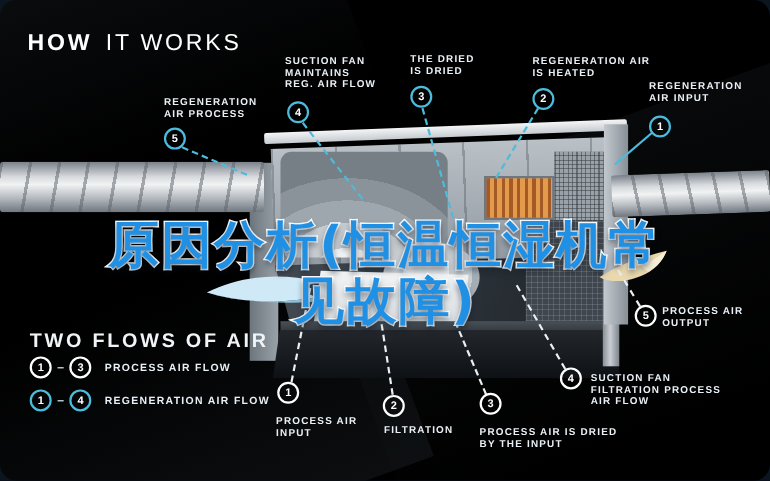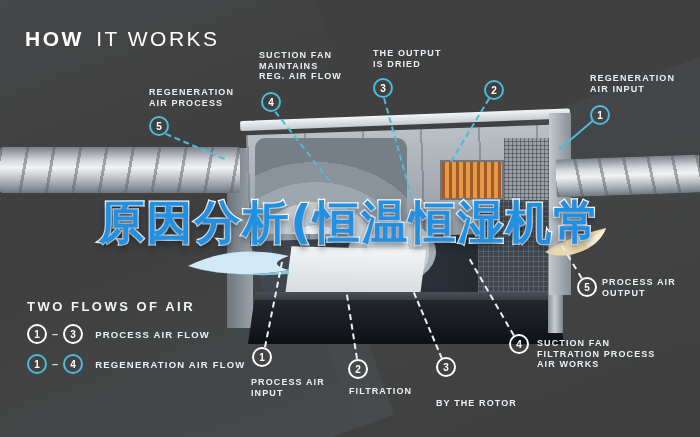"HOW IT WORKS" div.canvas { background: #404040 -> #000000; border-radius: none -> 15px }
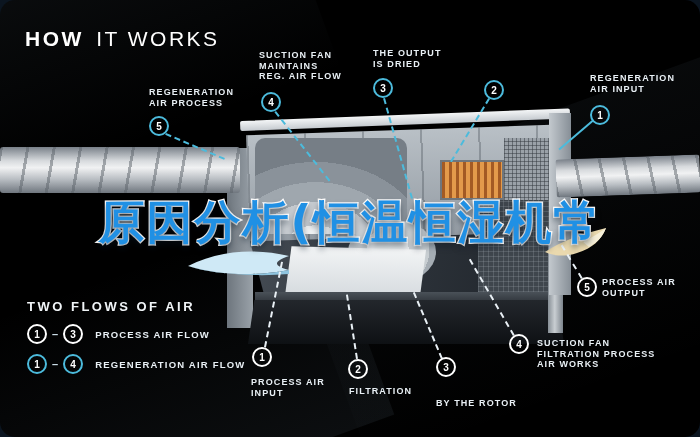"THE OUTPUT" span { text: OUTPUT -> DRIED }
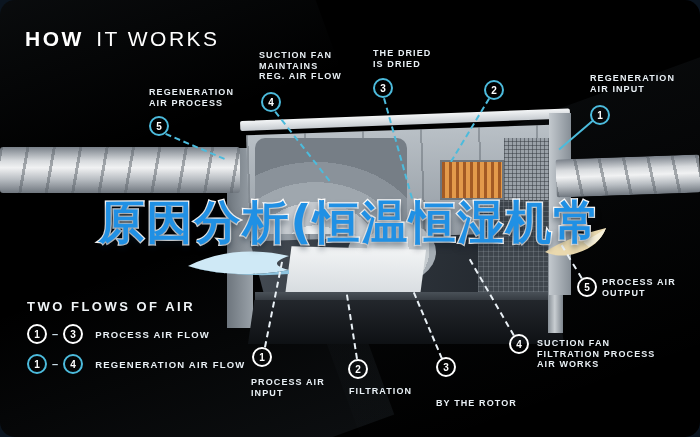"REGENERATION AIR" div.c-label { html: none -> <div> <span>REGENERATION AIR</span><br> <span>IS HEATED</span> </div> }
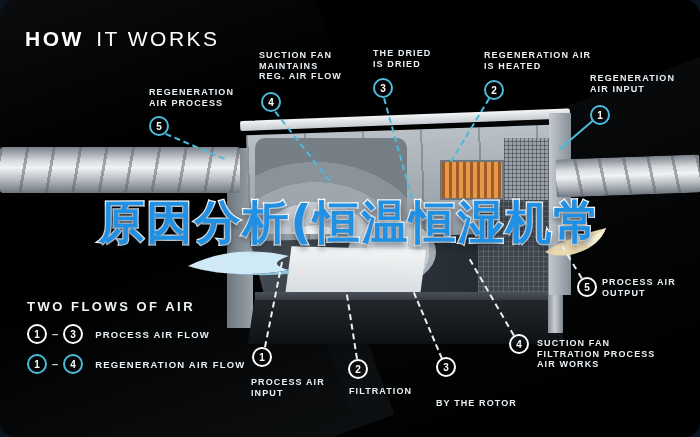"见故障)" div.overlay { html: none -> <div>见故障)</div> }
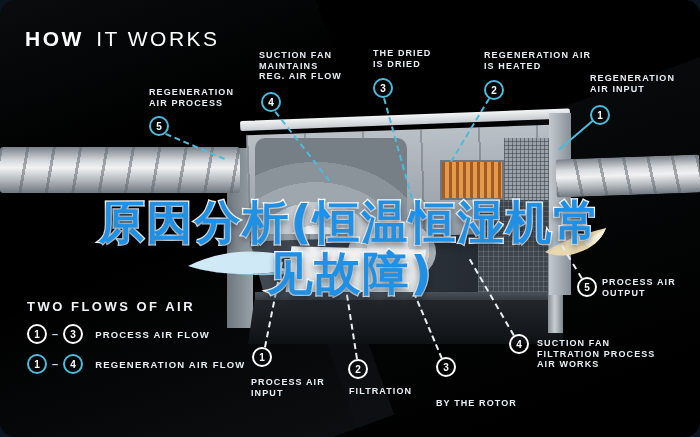"TWO FLOWS OF AIR" .legend-title { font-size: 13px -> 18px }
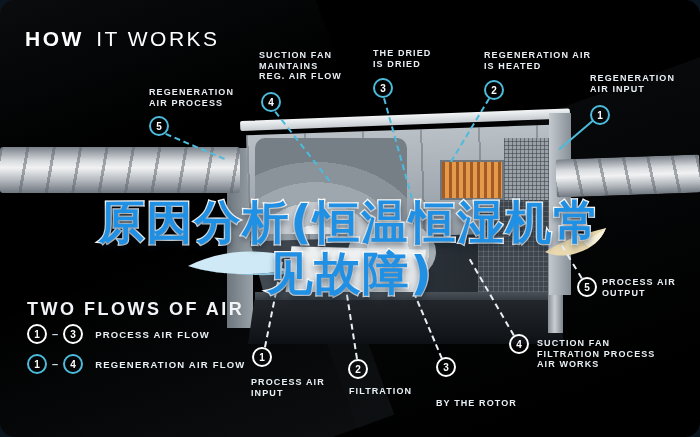"AIR WORKS" span { text: WORKS -> FLOW }
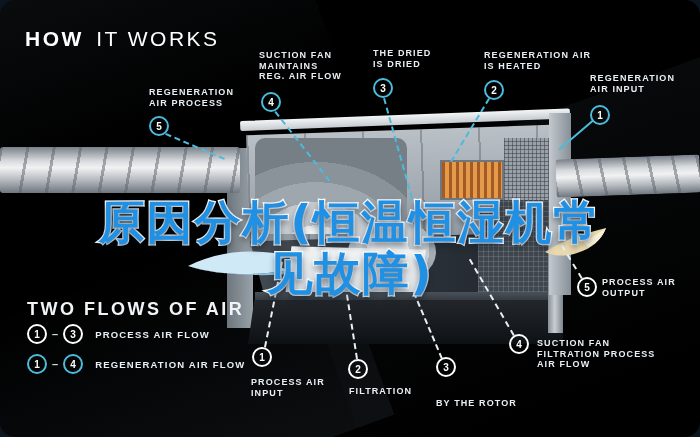"PROCESS AIR IS DRIED" span { html: none -> <span>PROCESS AIR IS DRIED</span> }
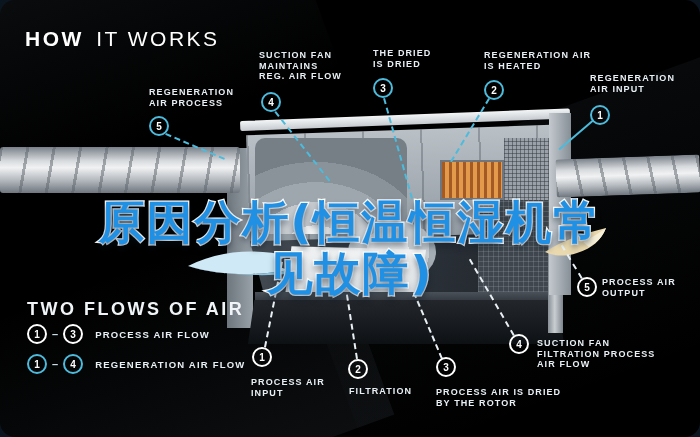"BY THE ROTOR" span { text: ROTOR -> INPUT }
